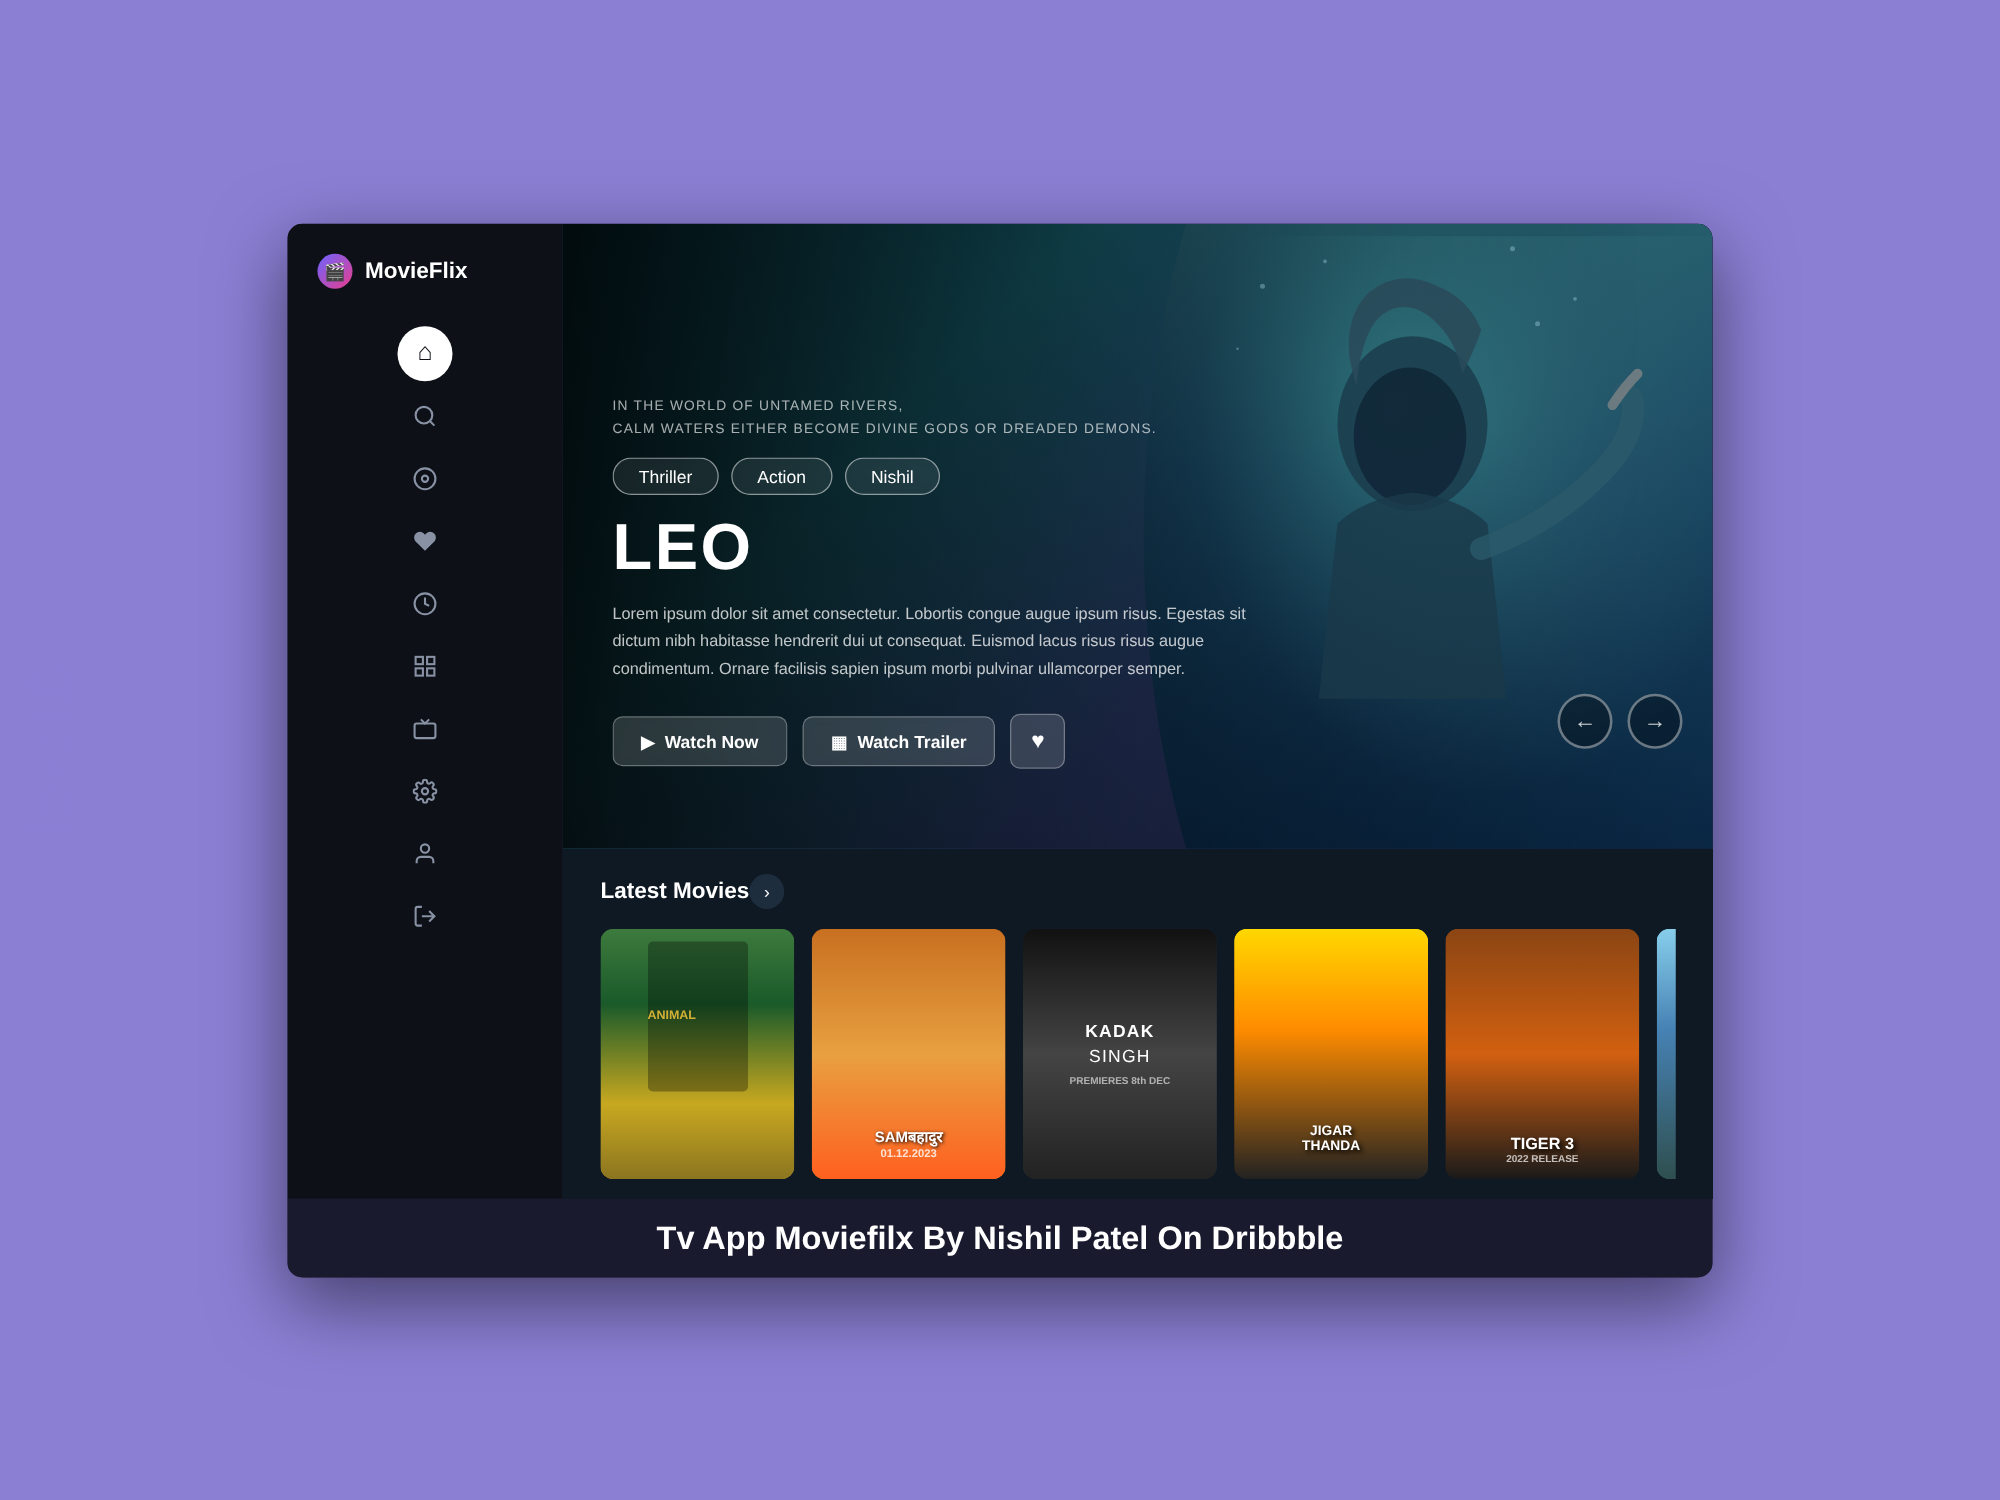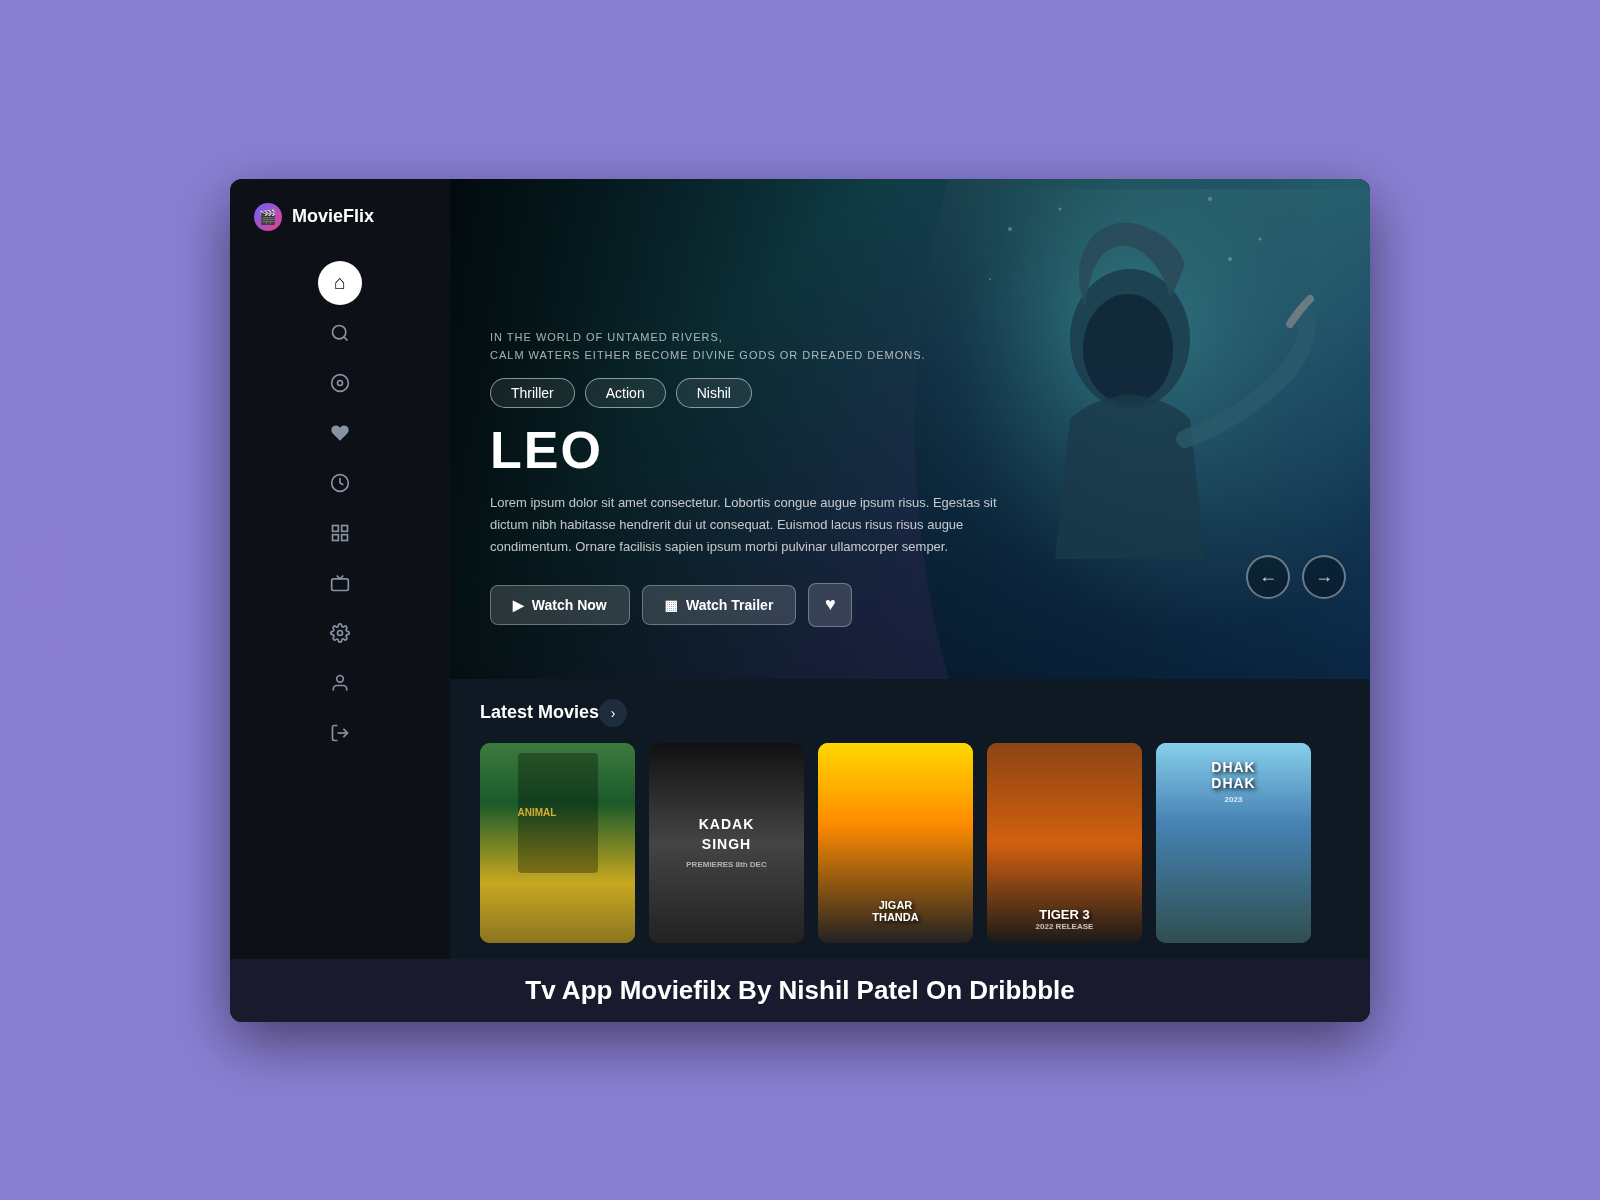"IN THE WORLD OF UNTAMED" .hero-content { bottom: 52px -> 64px }
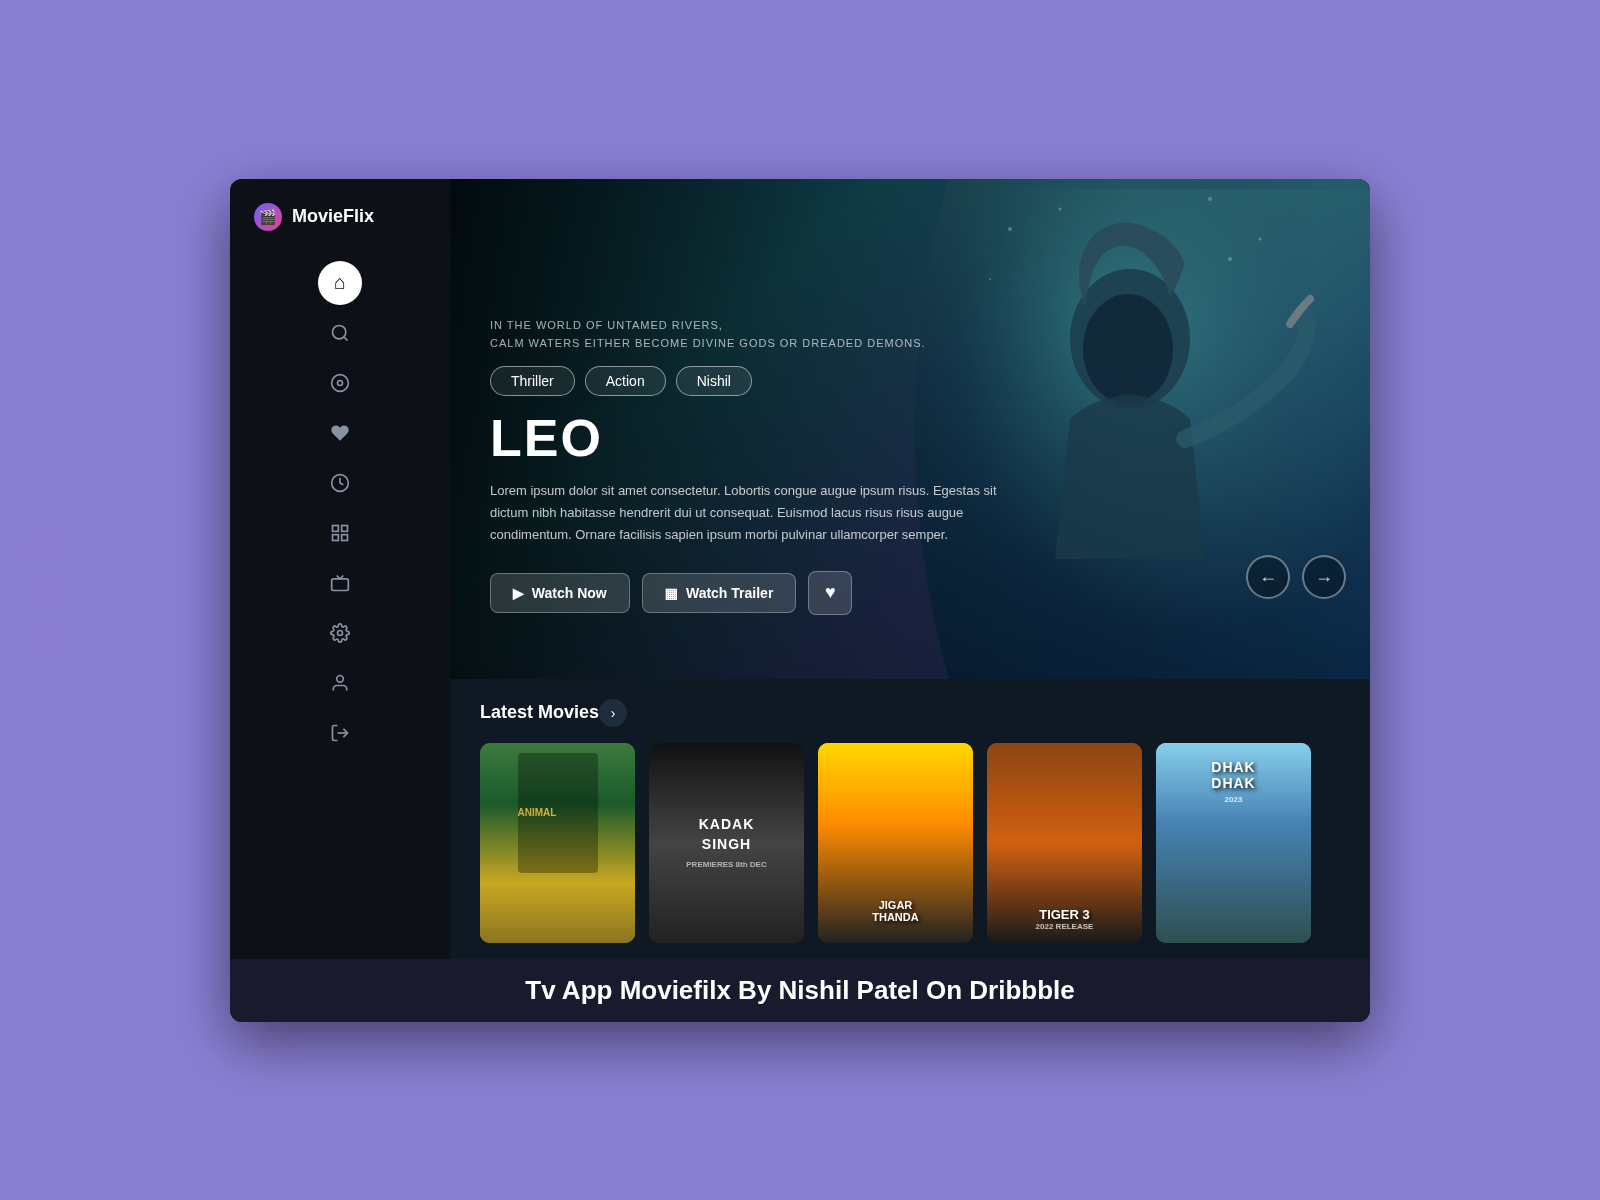"SINGH" div { font-weight: 700 -> 400 }
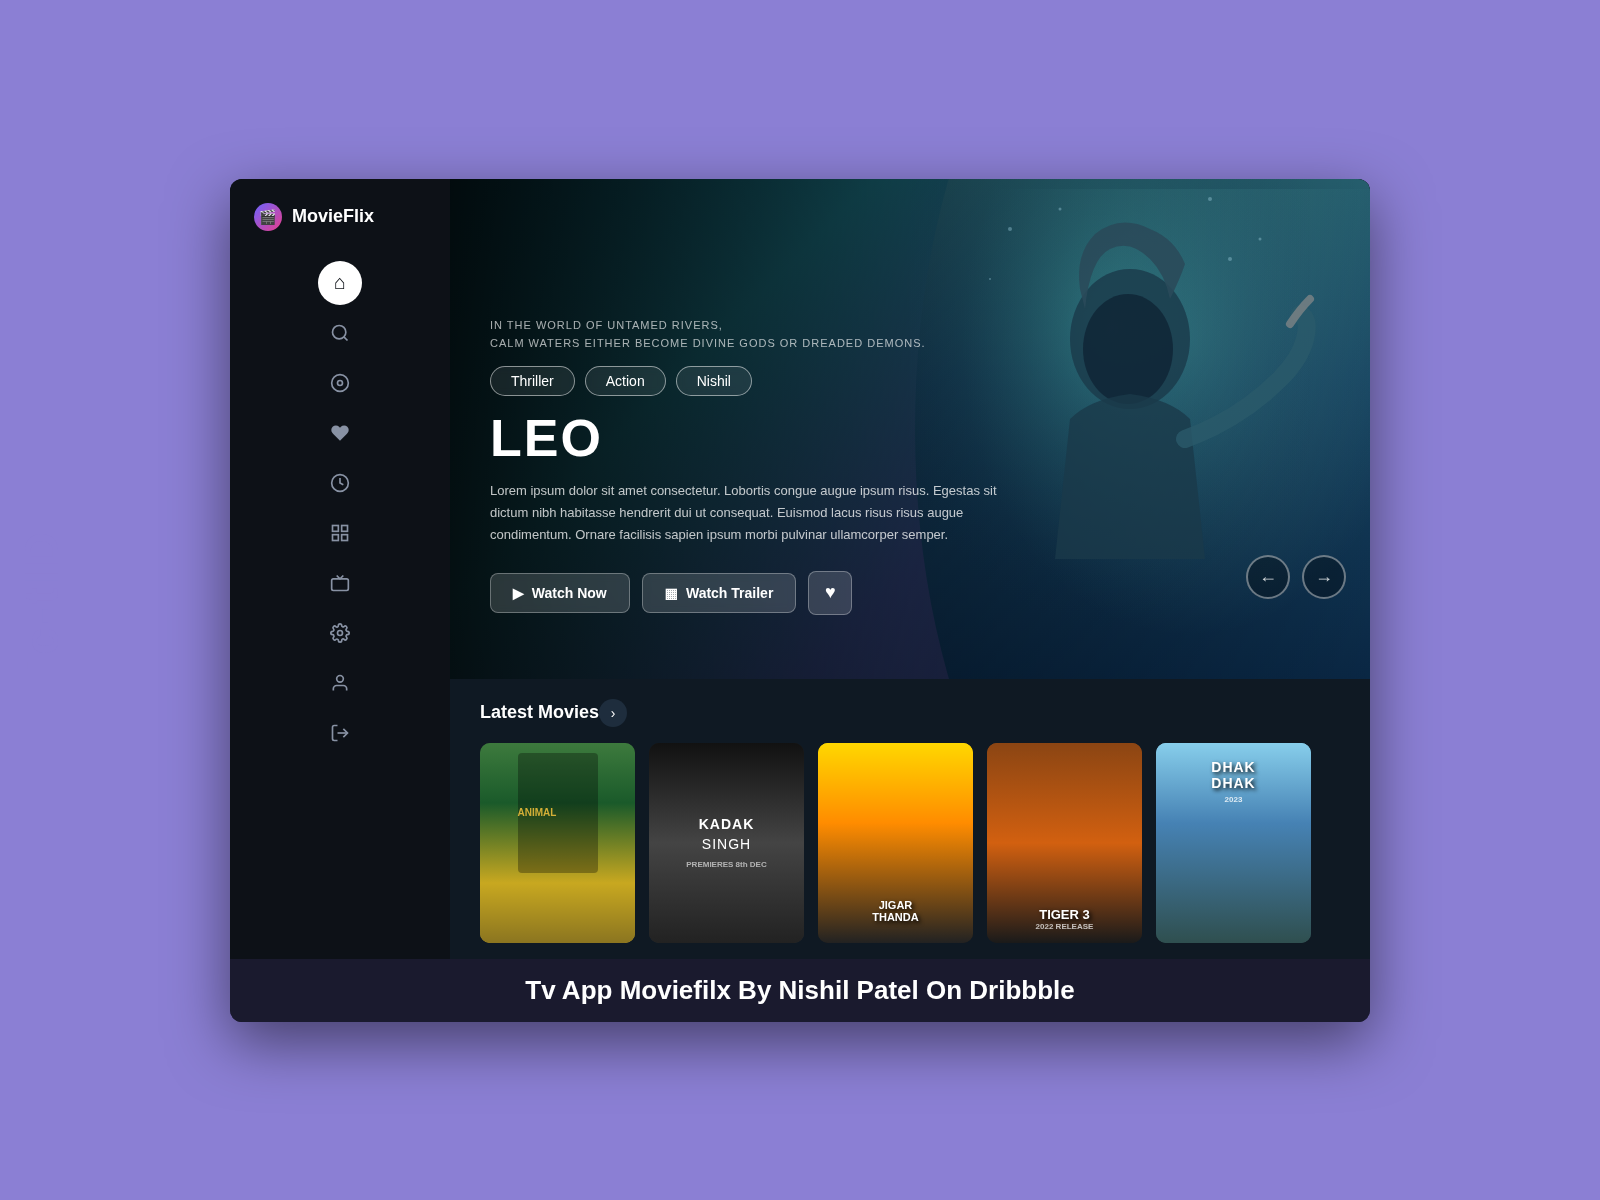"SAMबहादुर" div.movie-card { html: none -> <div> <div> <div></div> <div> <div>SAMबहादुर</div> <div>01.12.2023</div> </div> </div> </div> }
